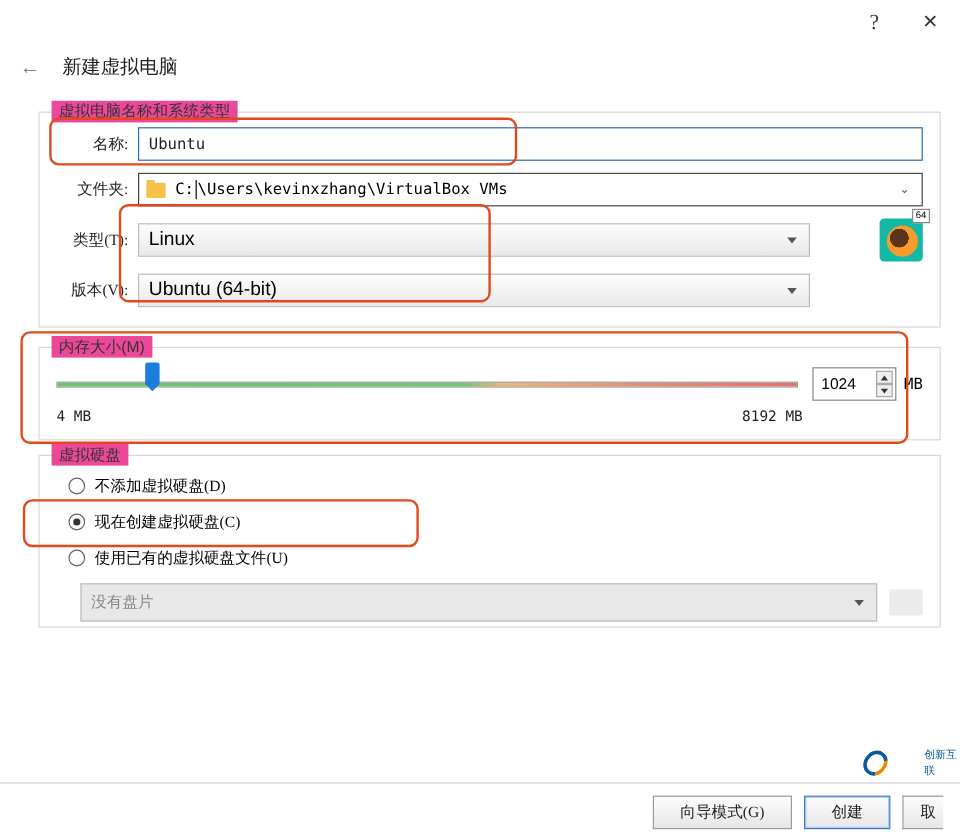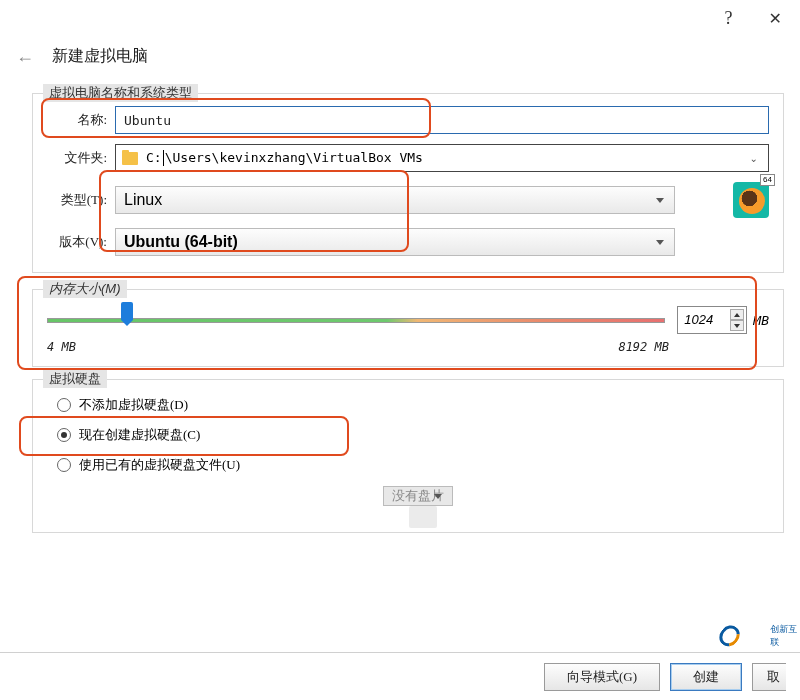"虚拟电脑名称和系统类型" .fieldset-legend { background: #e5e5e5 -> #ec4899 }
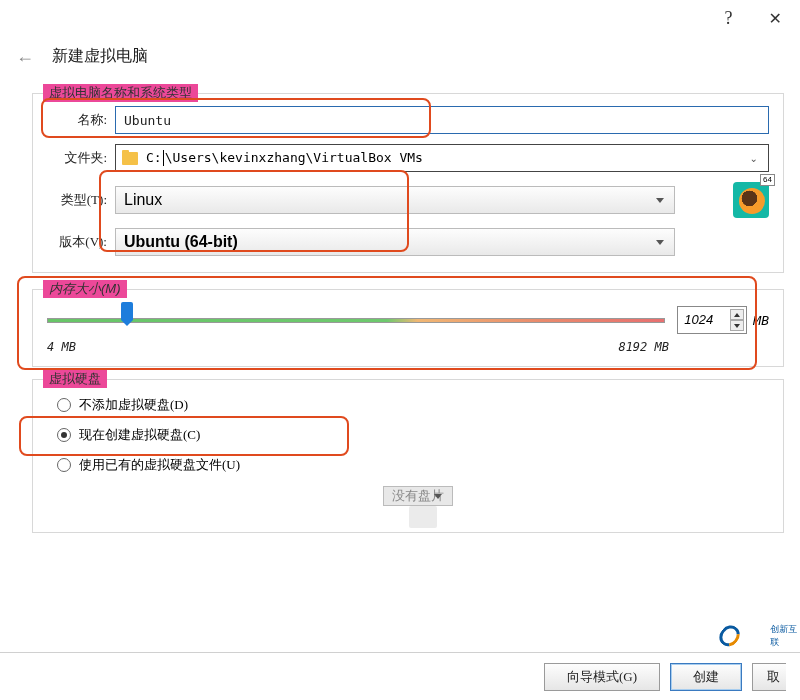"Ubuntu (64-bit)" div.dropdown { font-weight: bold -> none }
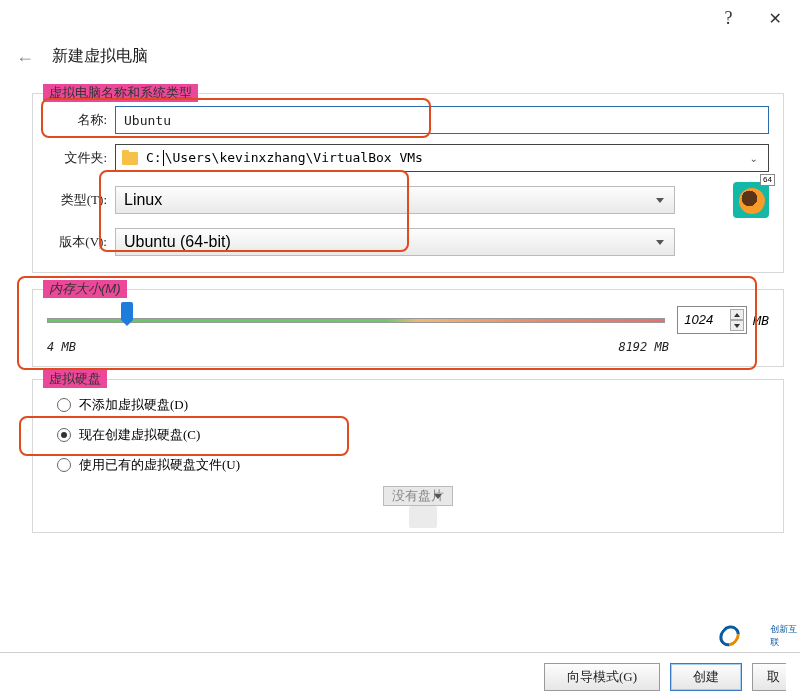"内存大小(M)" .memory-box { font-style: italic -> none }
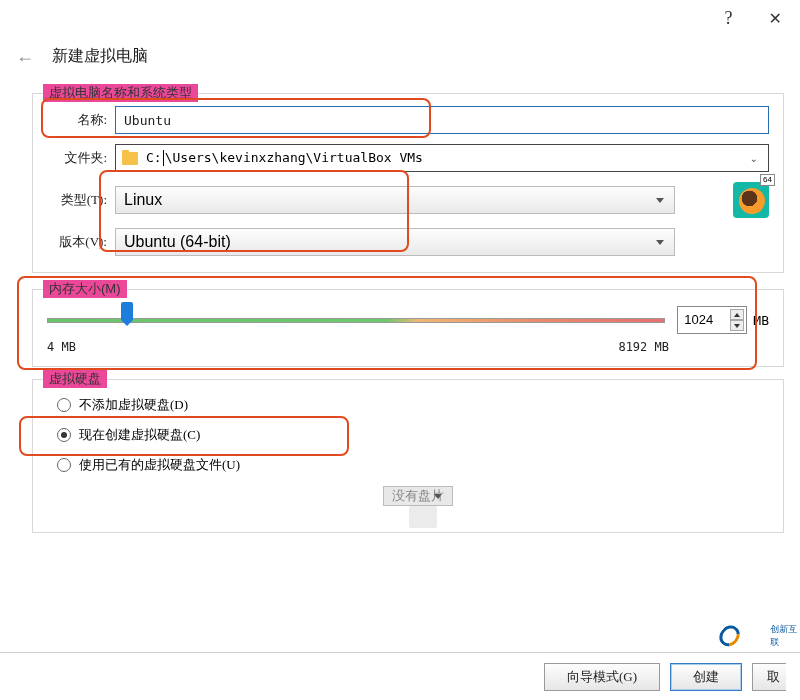"没有盘片" .disk-path-row { flex-direction: column -> none }
